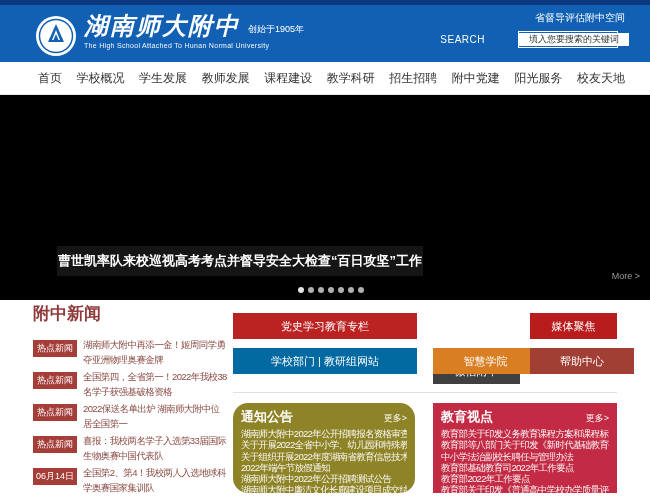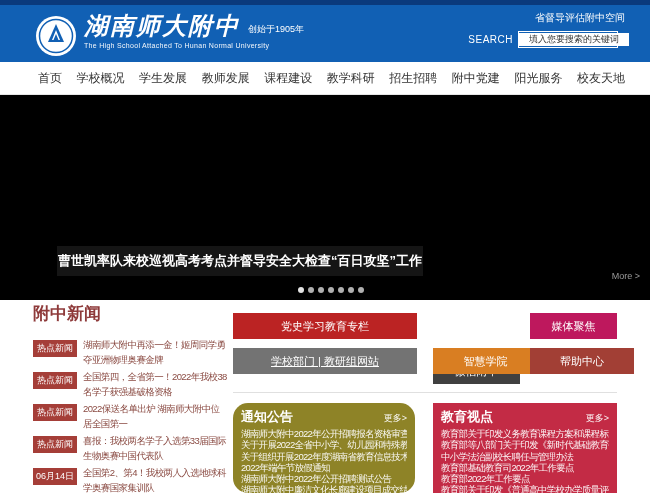"SEARCH" .search-row { gap: none -> 28px }
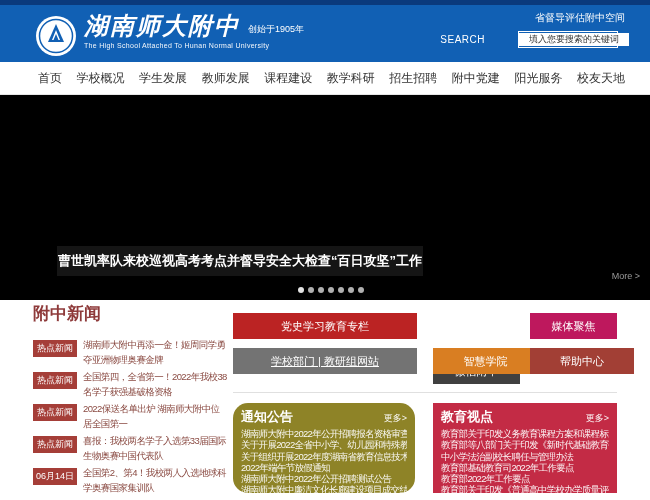"媒体聚焦" div.btn { background-color: #be185d -> #b91c1c }
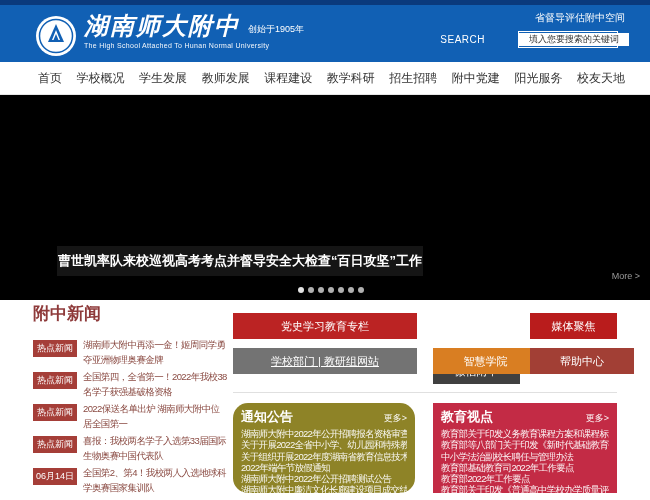"学校部门 | 教研组网站" div.btn { background-color: #737373 -> #0369a1; text-decoration: underline -> none }
